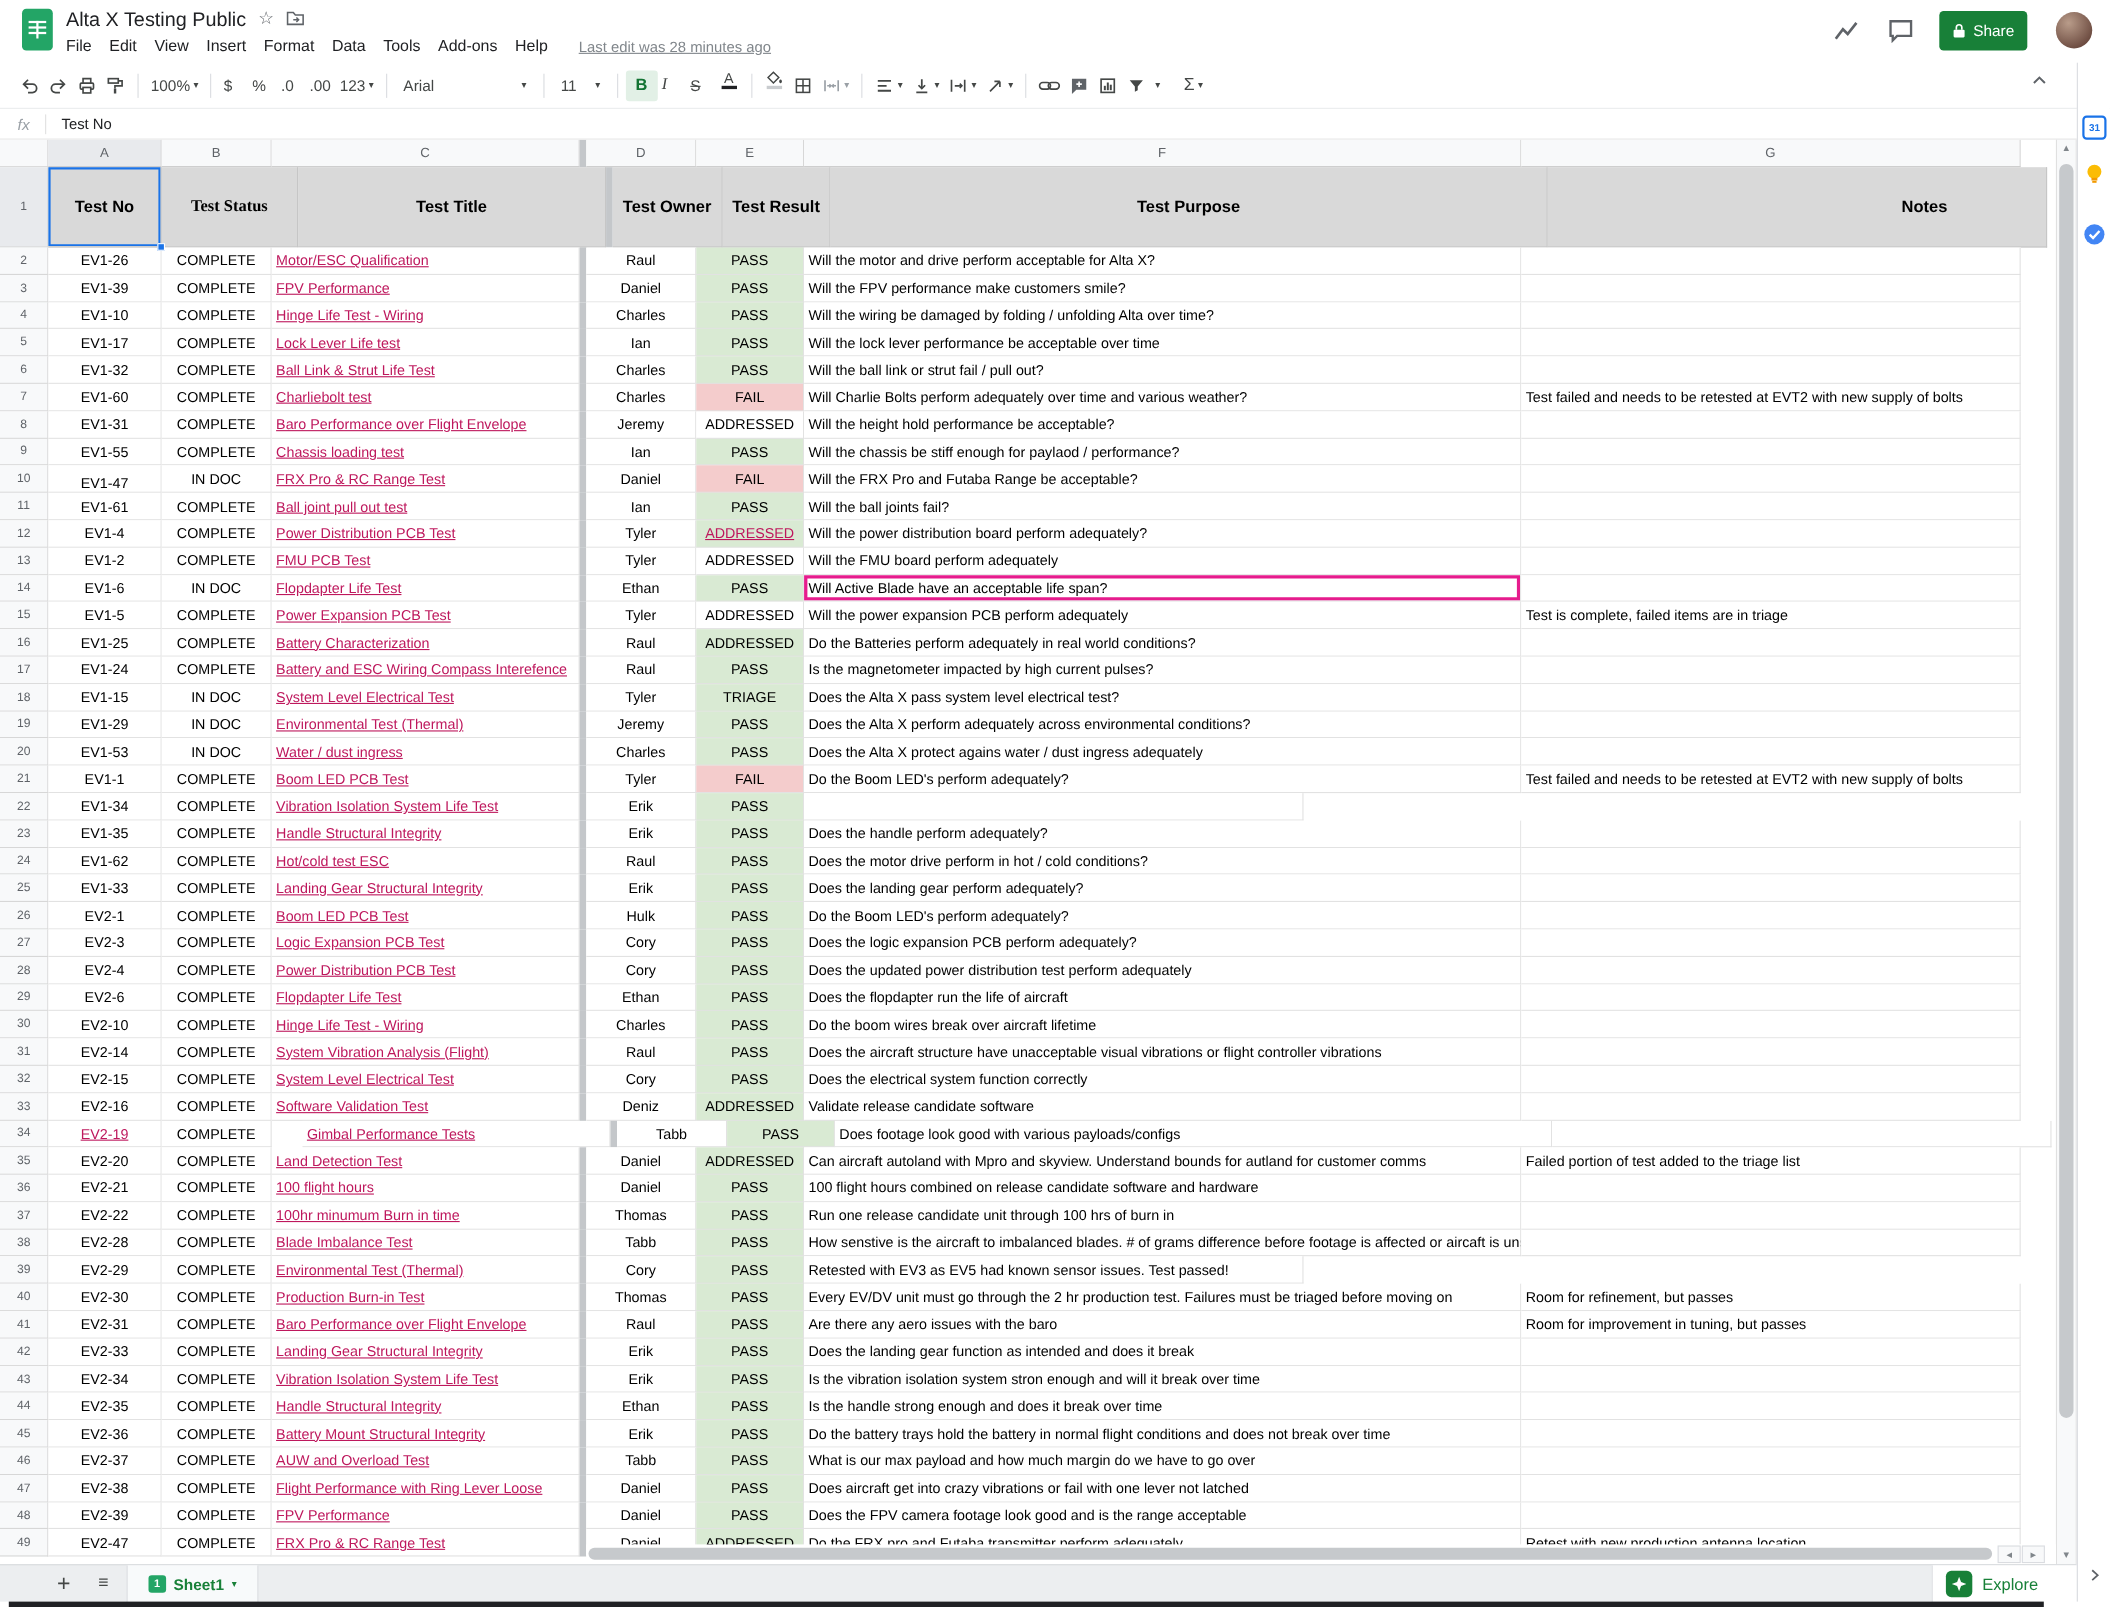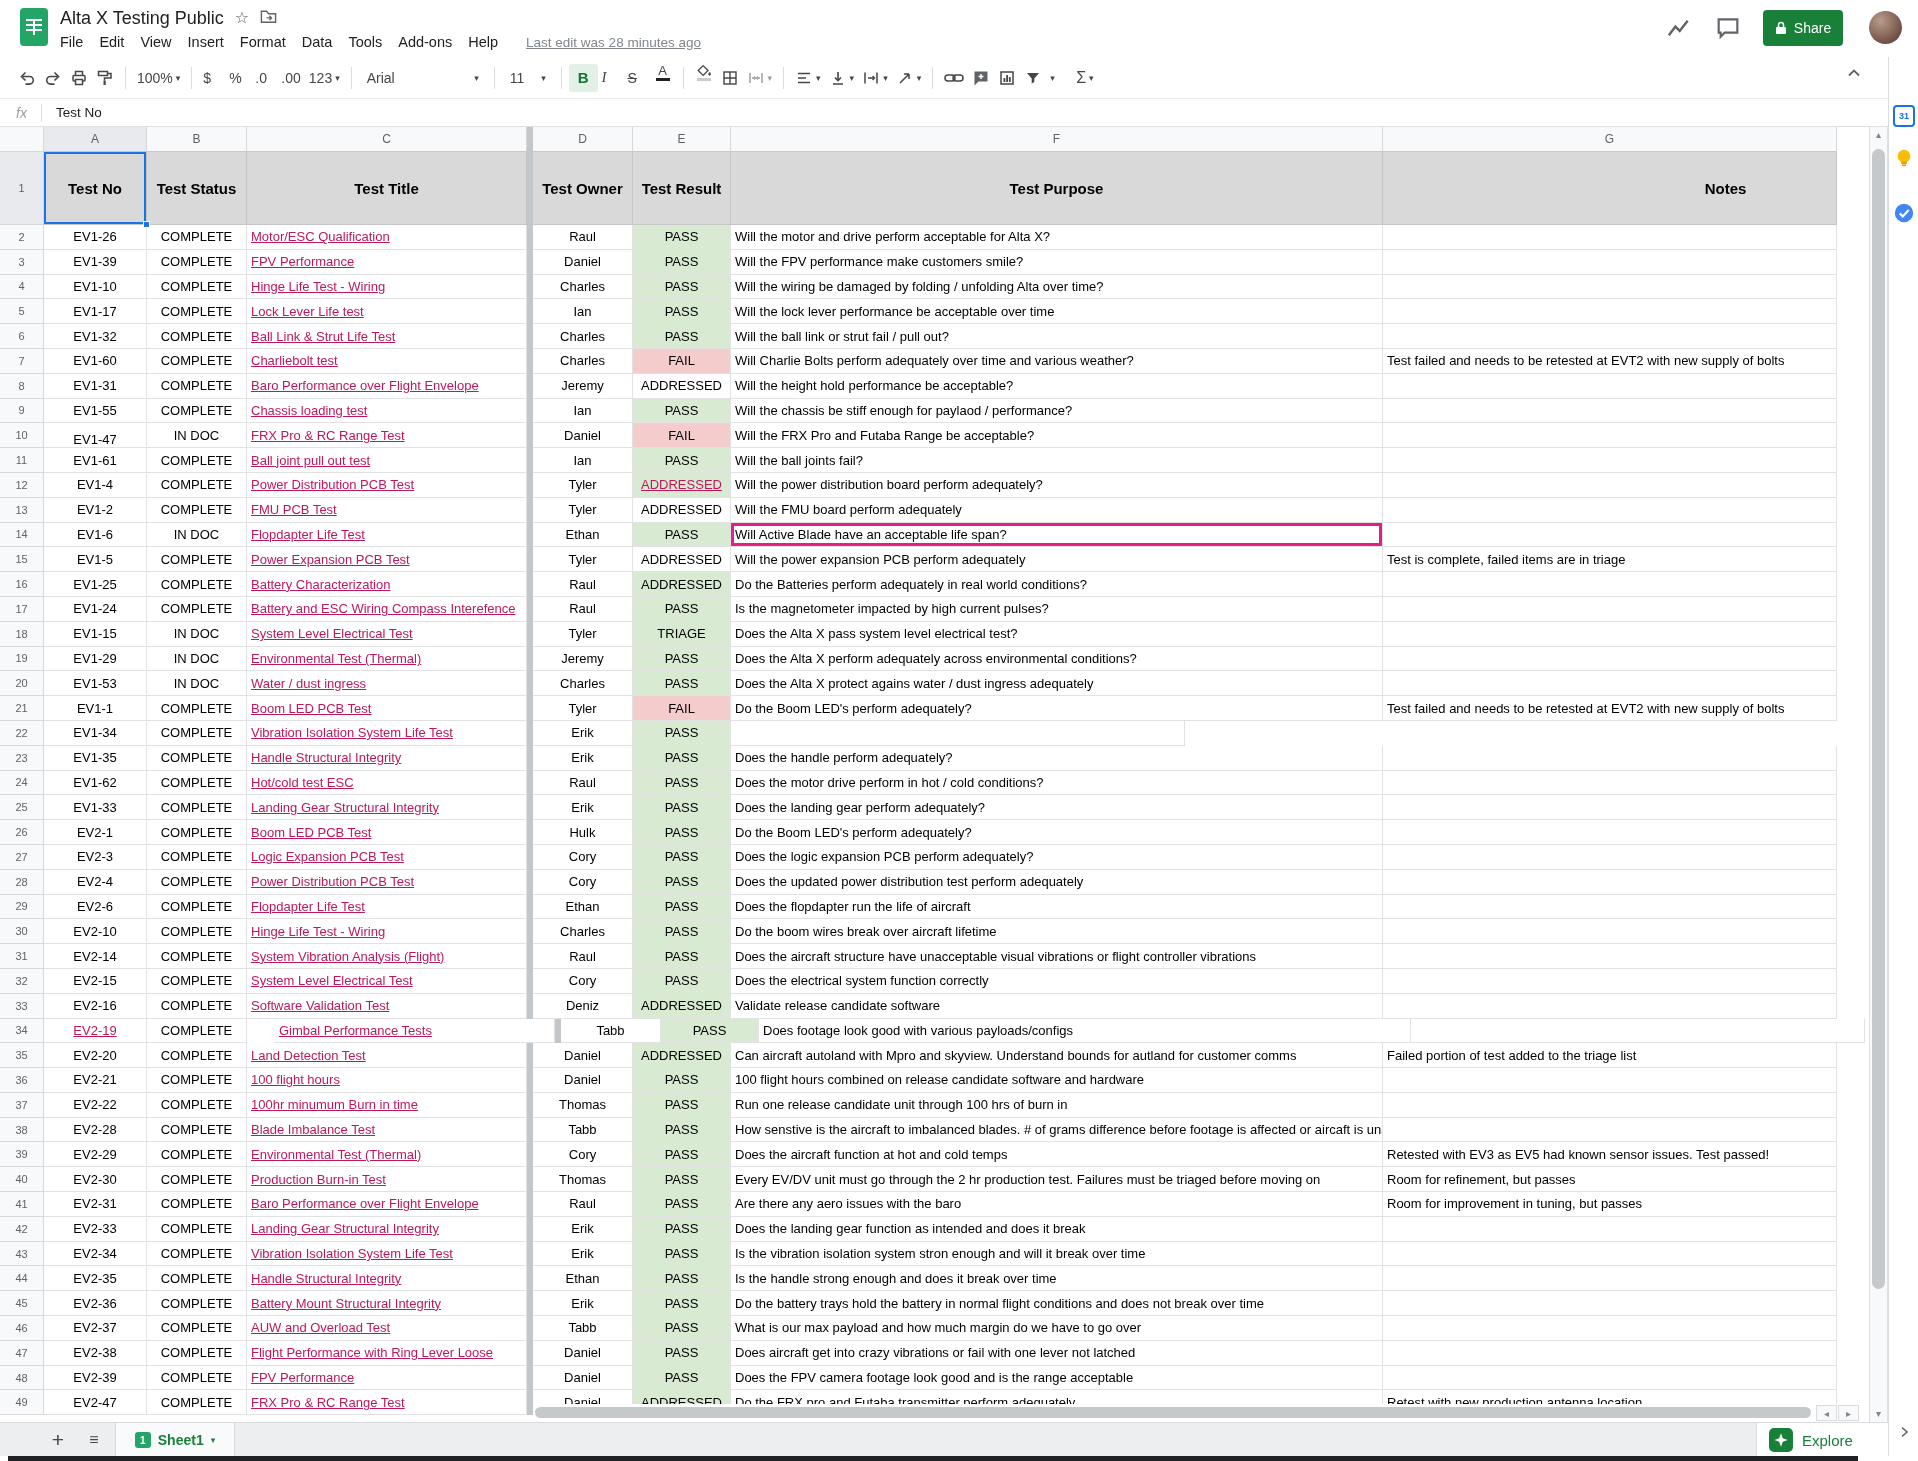"Test Status" div.c { font-family: none -> Liberation Serif, serif; width: 100px -> 124px }
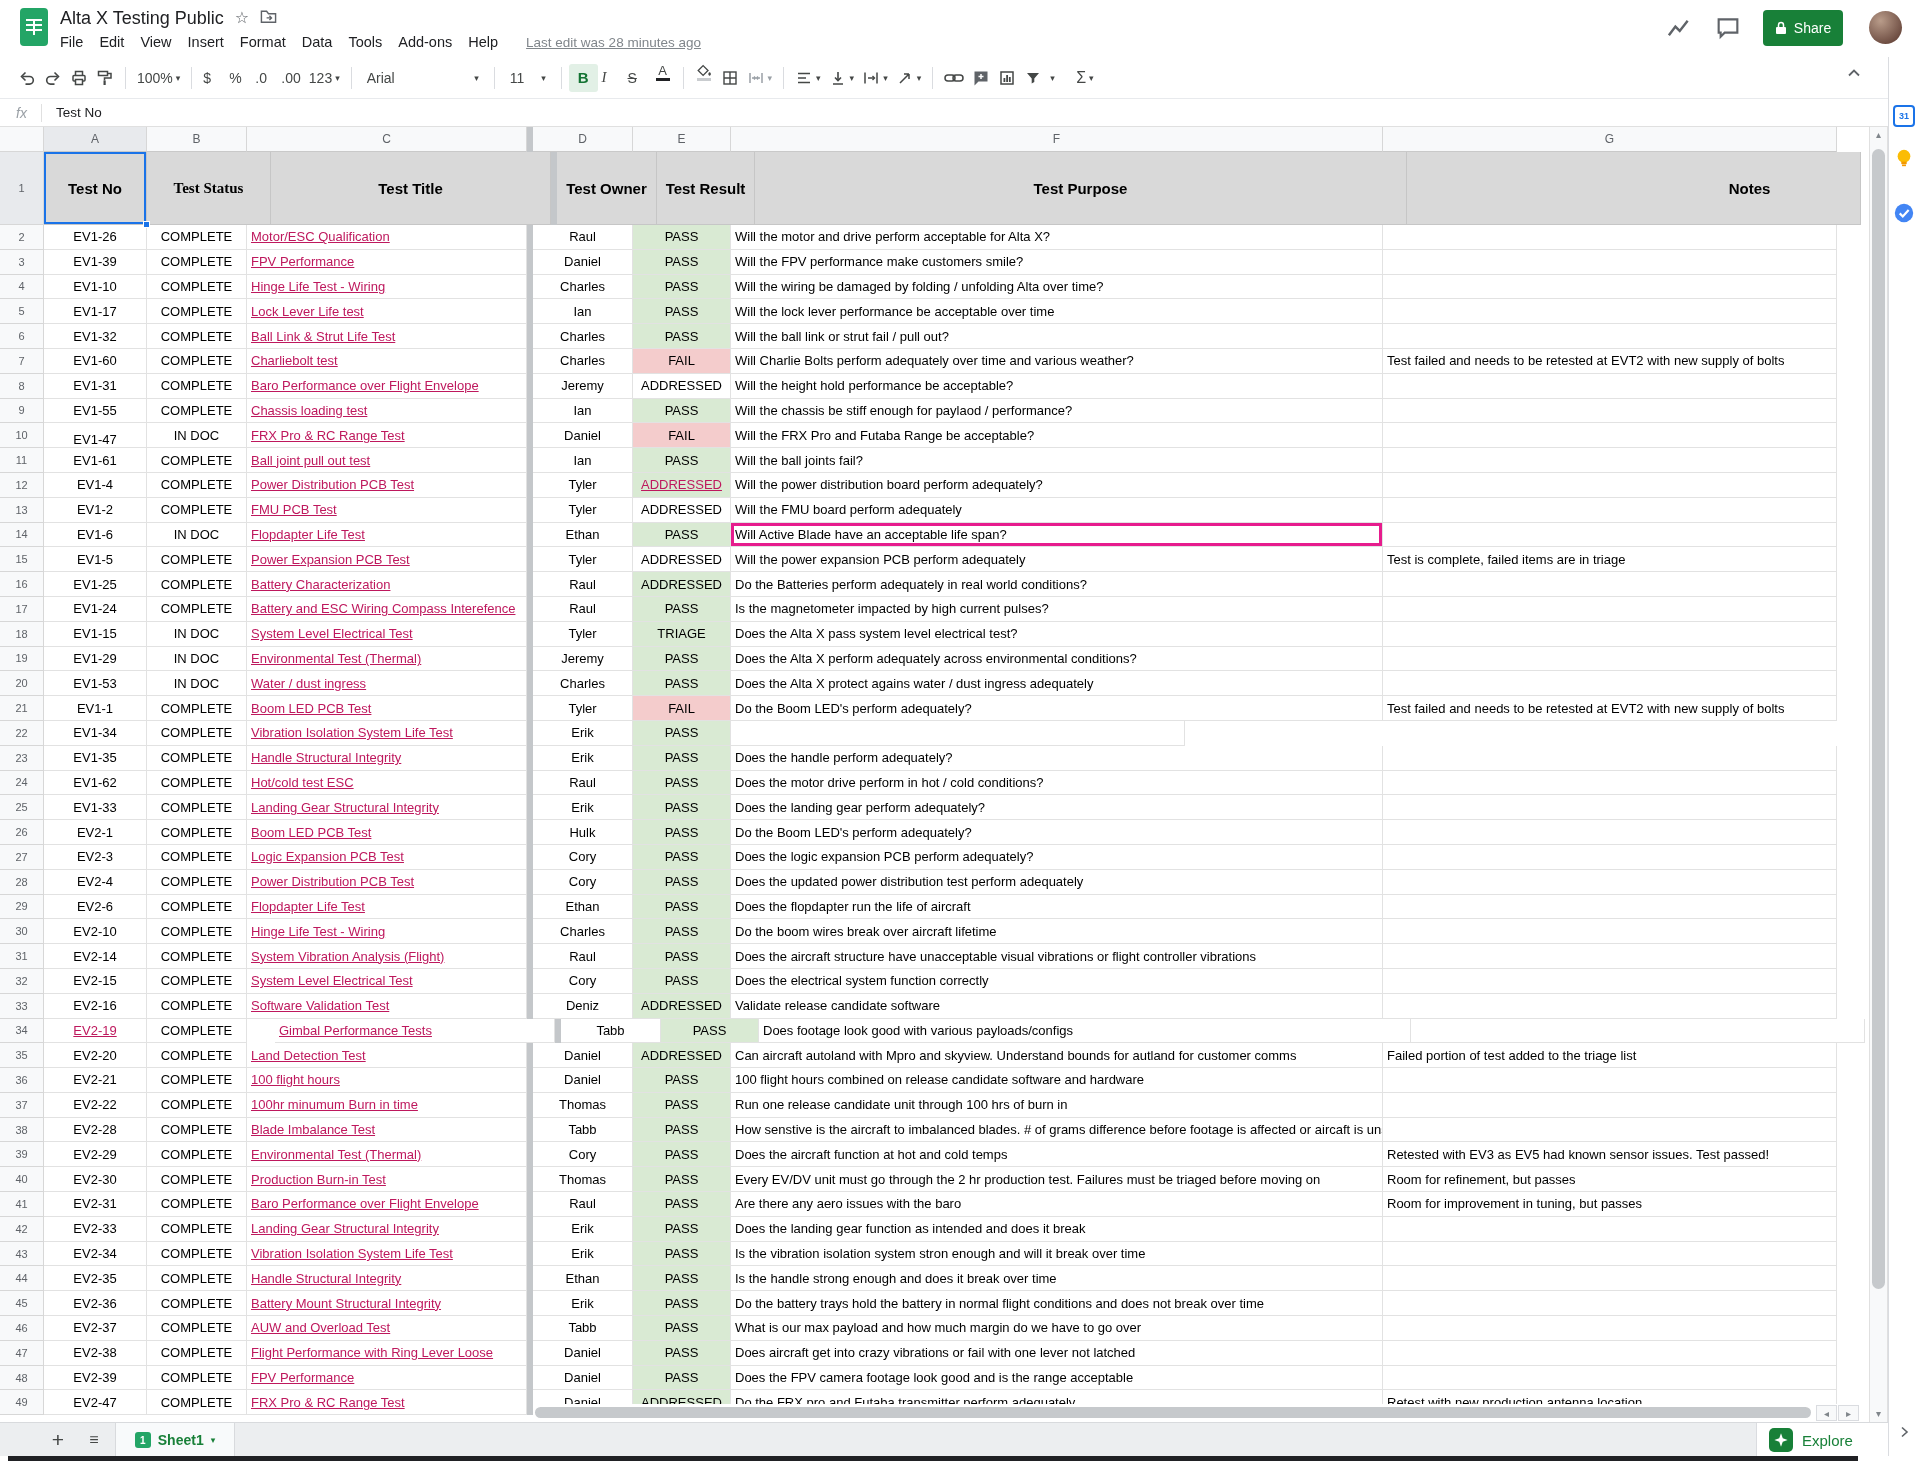"Does the aircraft function at" div.c { html: <div> <span>Does the aircraft function at hot and cold temps</span> </div> -> none }
